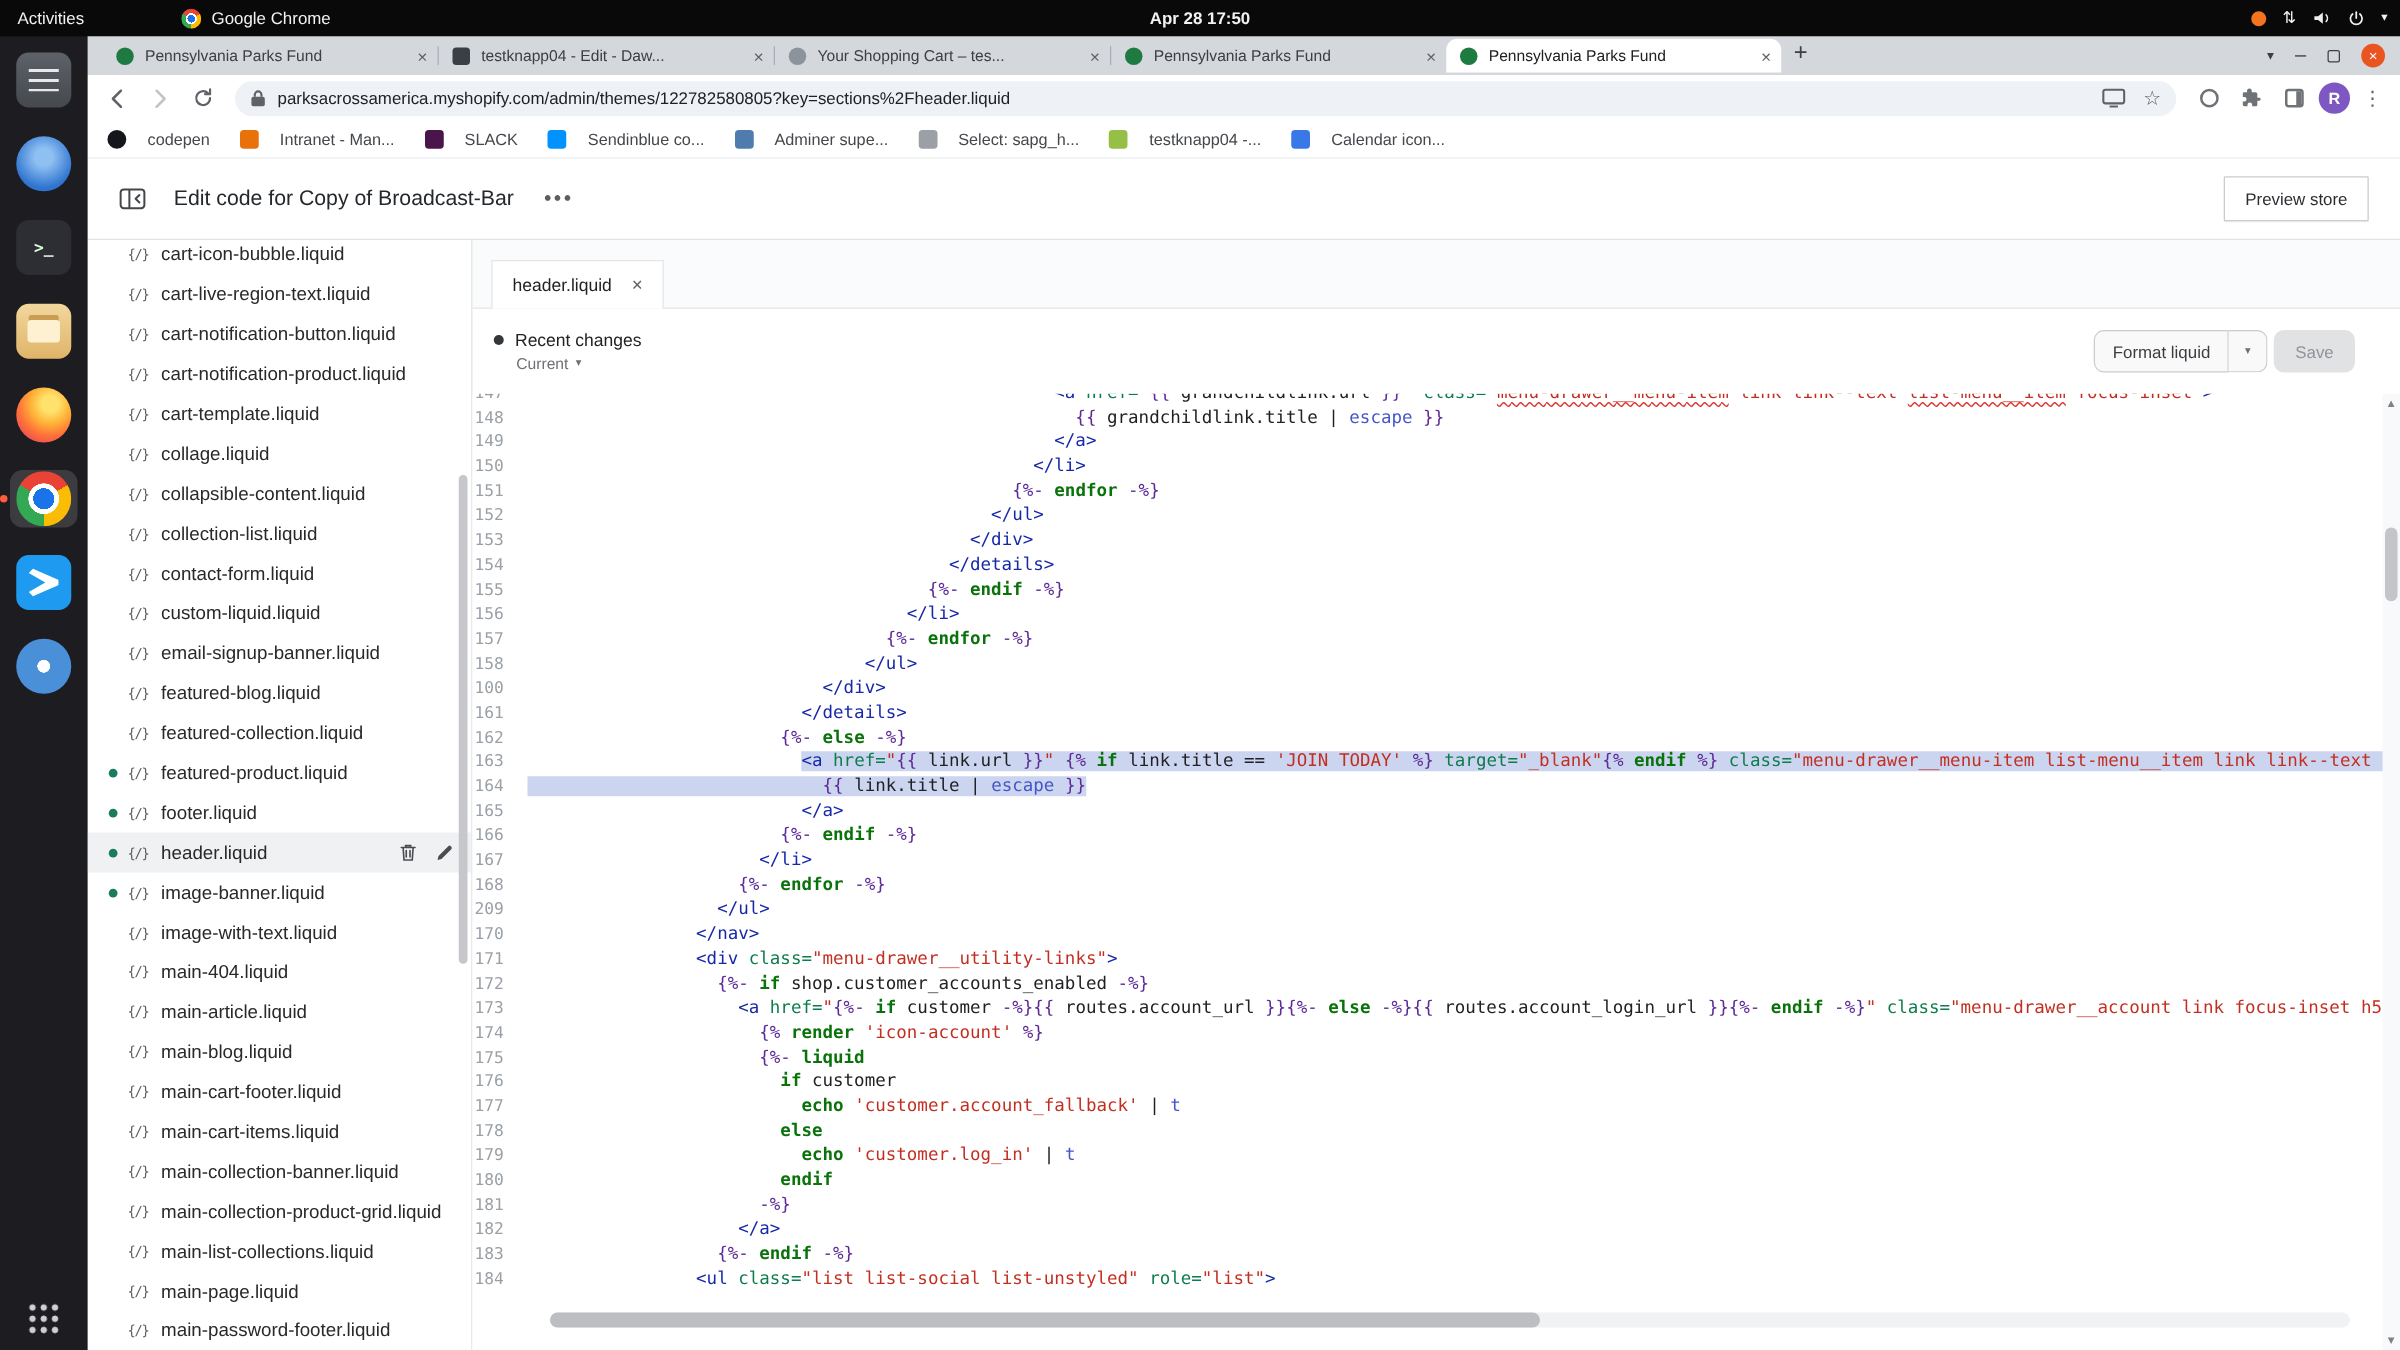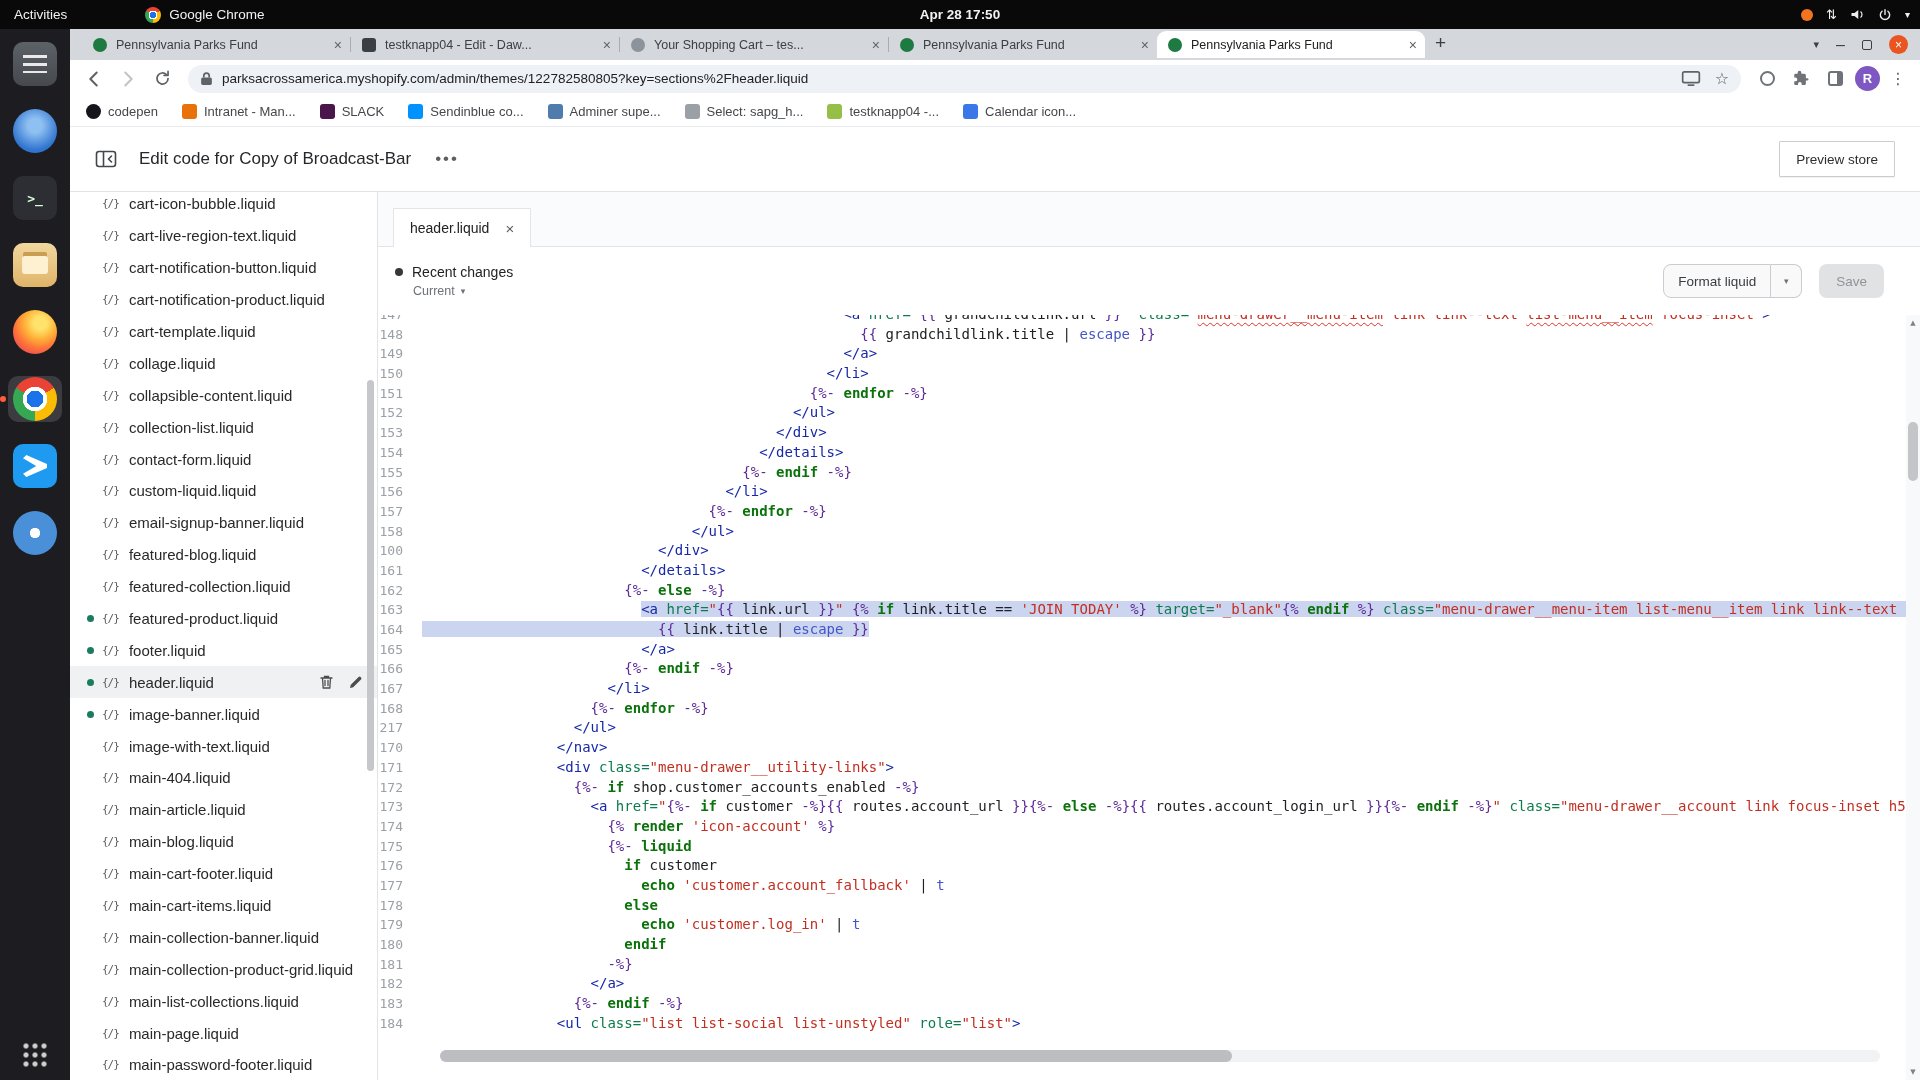"codepen" .bm { gap: 7px -> 17px }
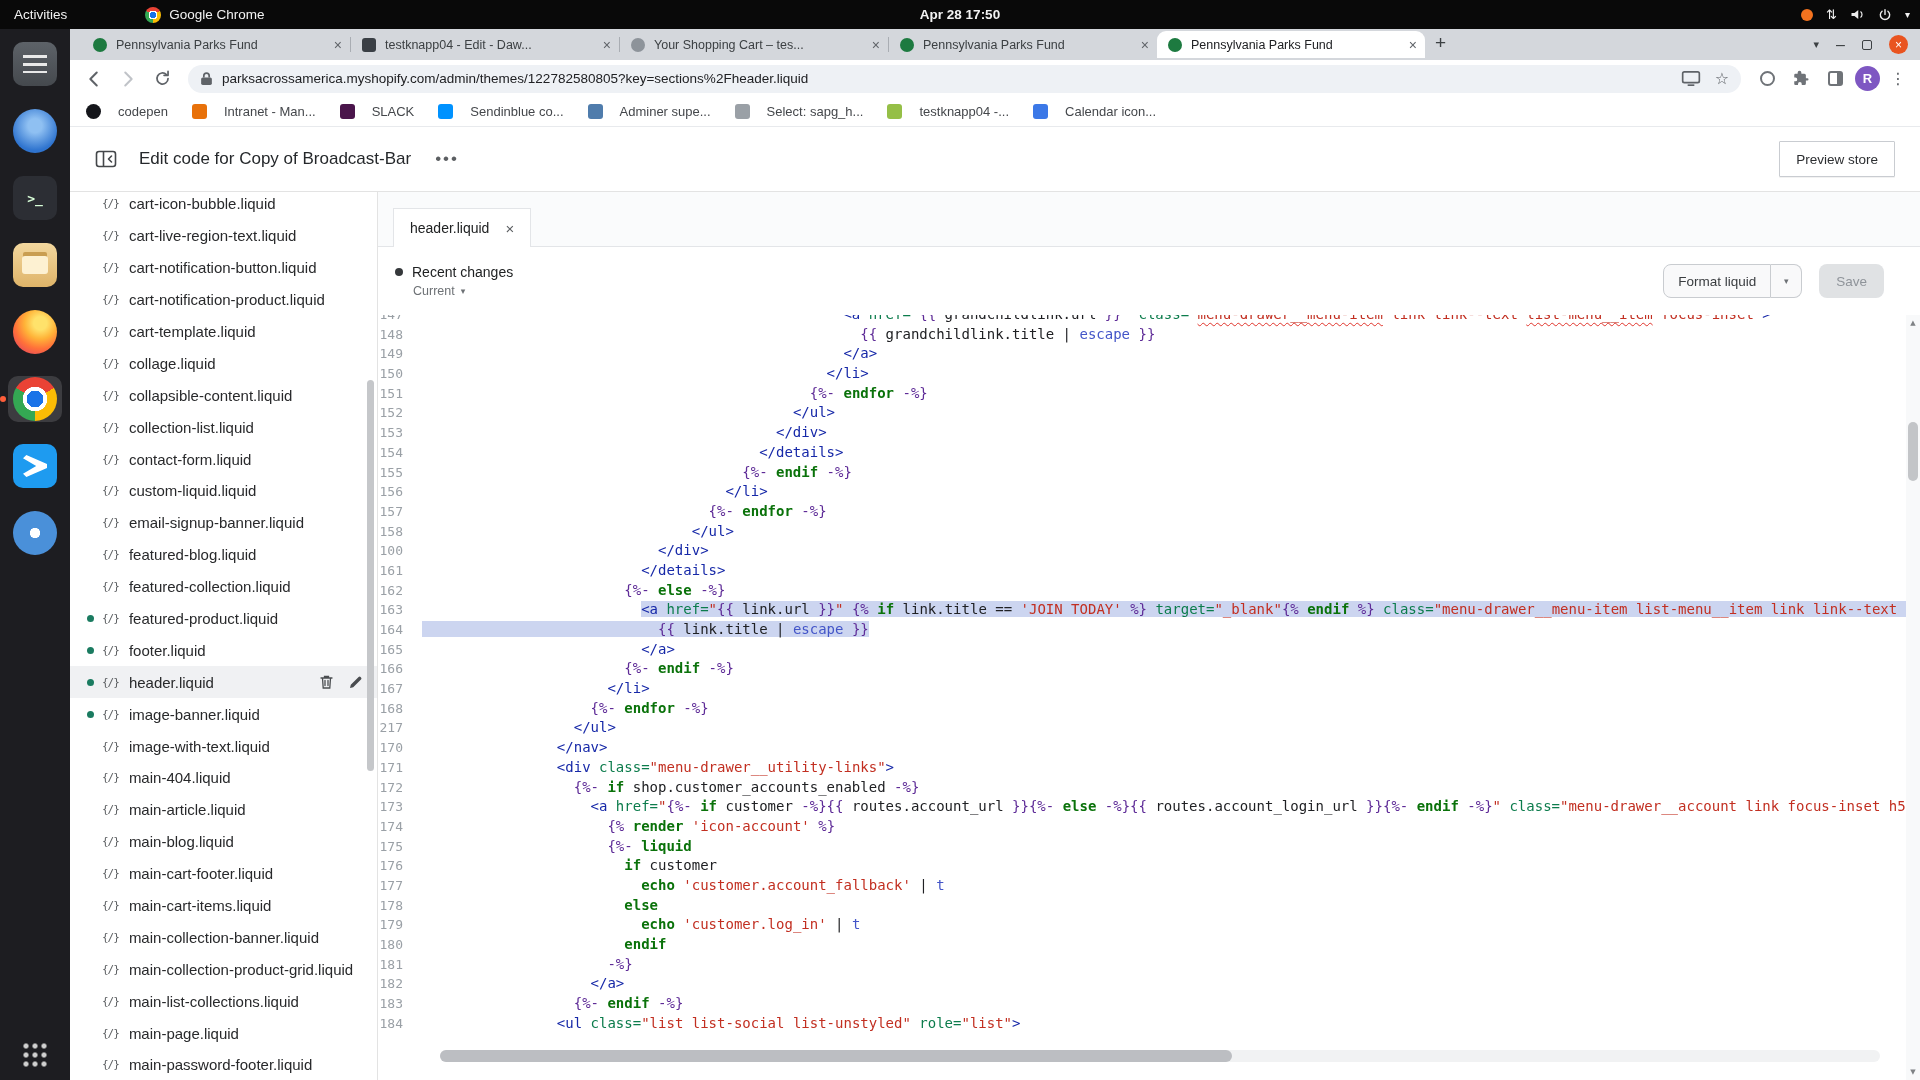"Format liquid" .headbtns { gap: 17px -> 5px }
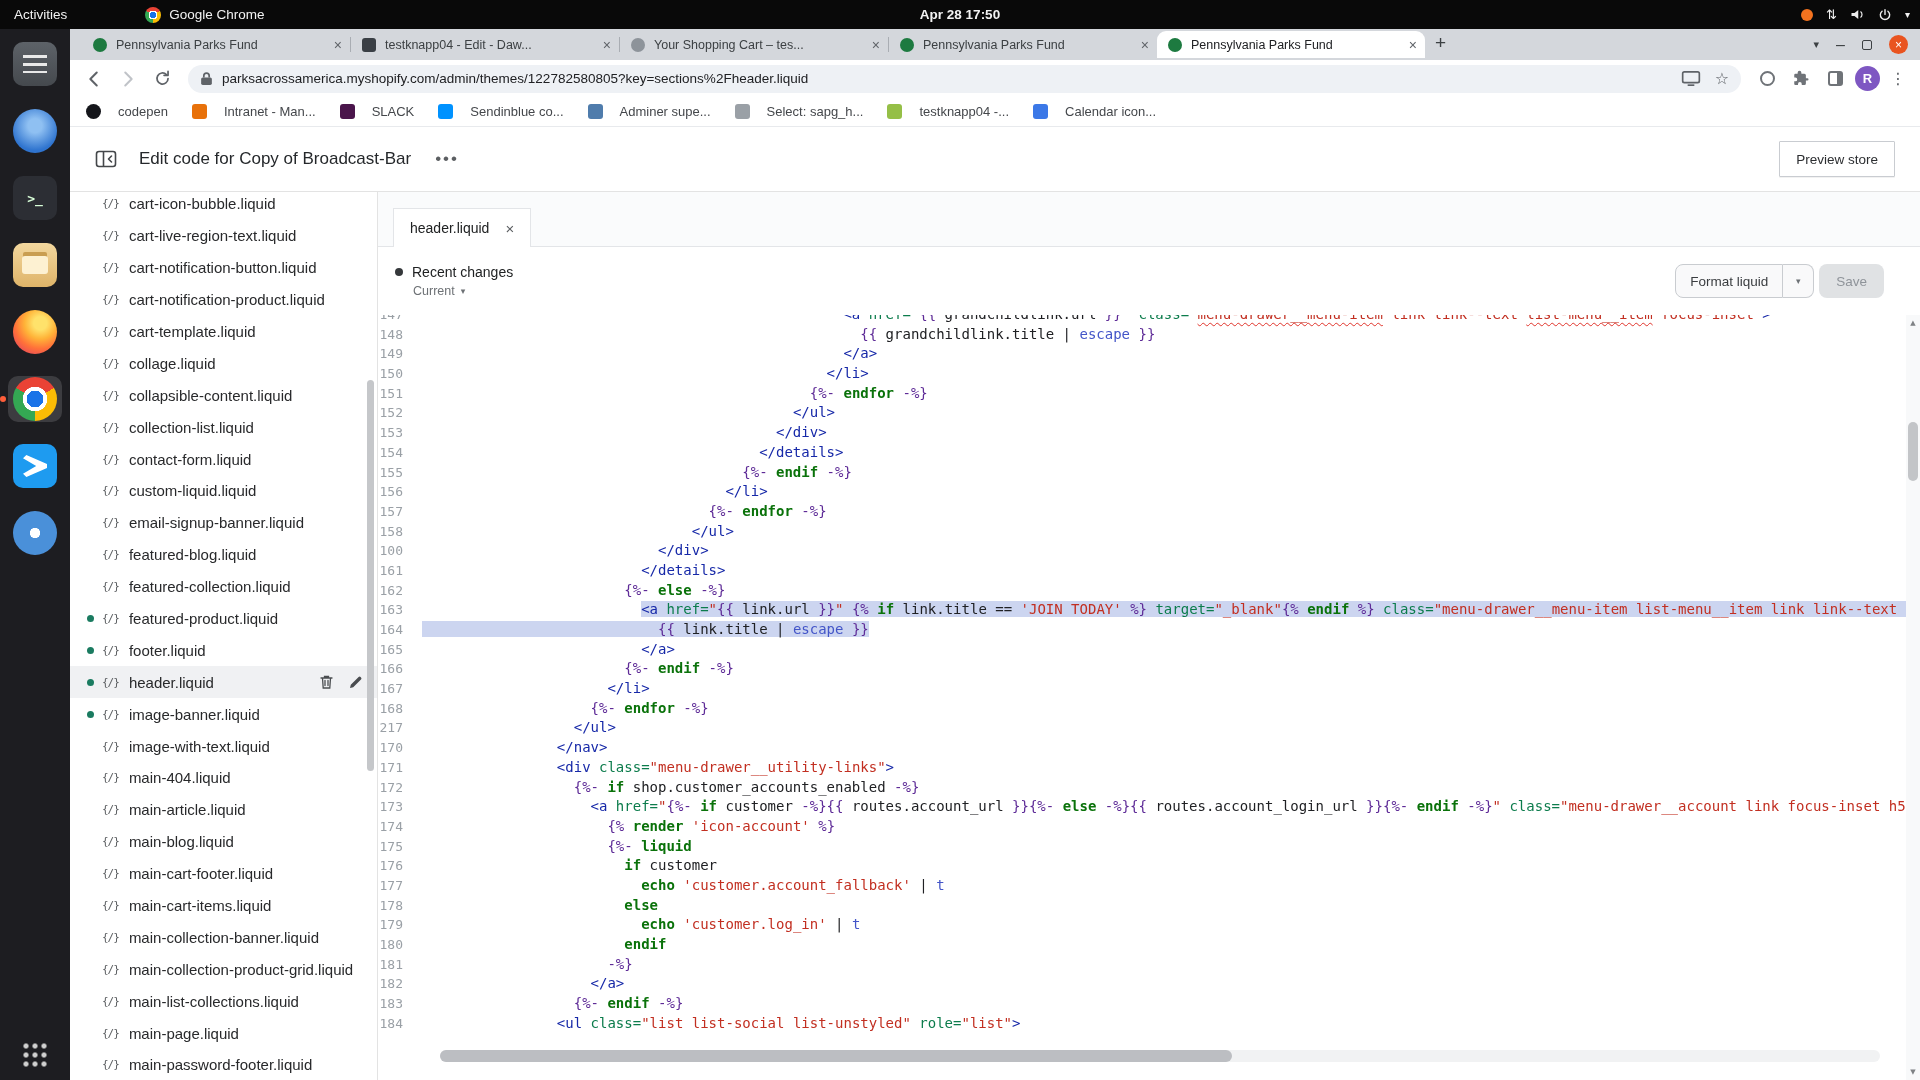"217" span.ln { text: 217 -> 209 }
